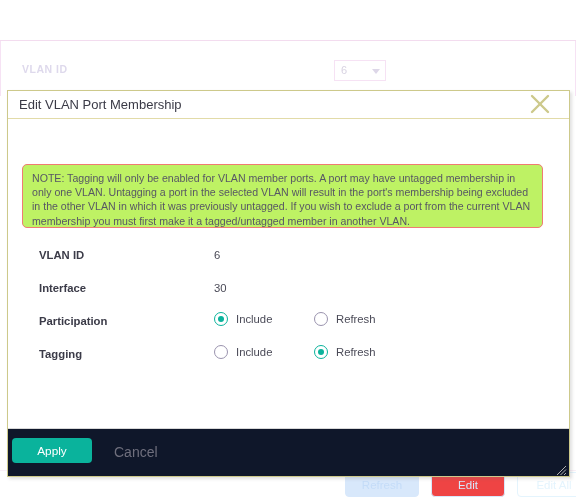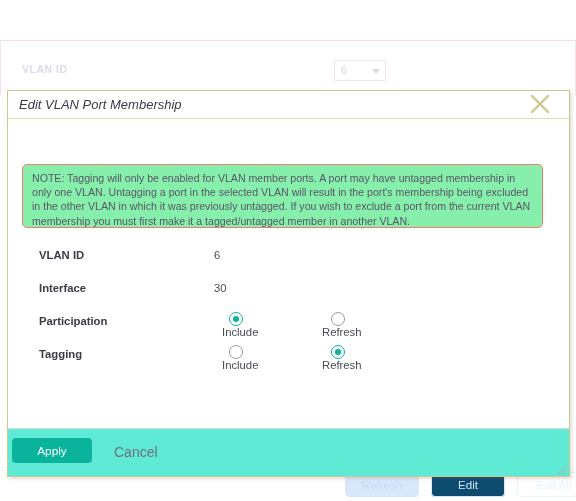"Edit VLAN Port Membership" .dialog-titlebar { font-style: italic -> none }
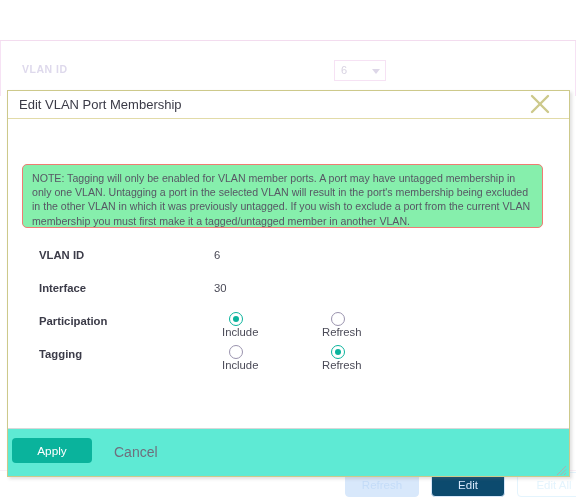"NOTE: Tagging will only be" .note-box { background: #86efac -> #bef264 }
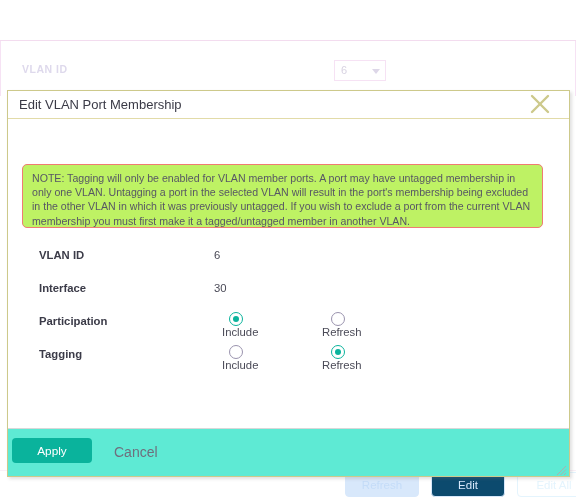"Include" .radio-group { flex-direction: column -> none }
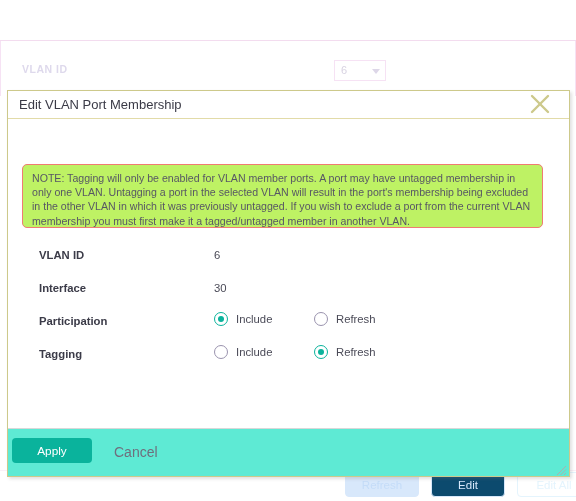"Apply" .dialog-footer { background: #5eead4 -> #0f172a }
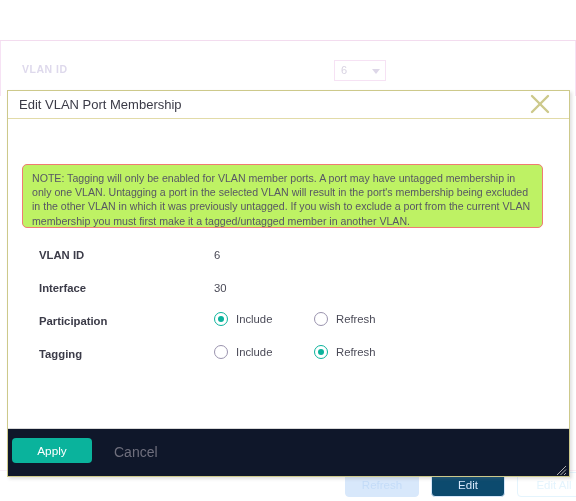"Edit" .bg-btn.outline { background: #0c4a6e -> #ef4444 }
